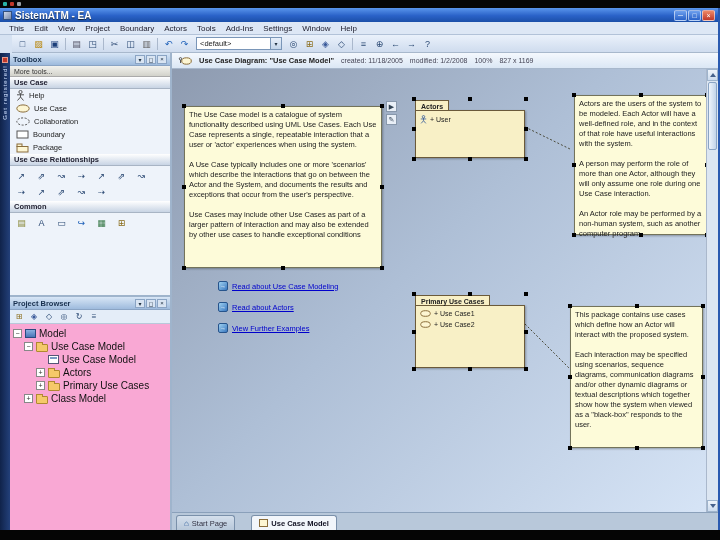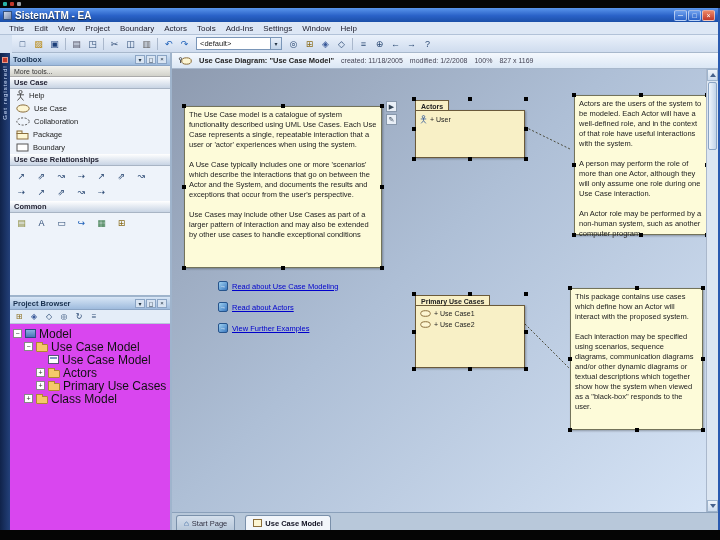"Package" div.tb-item { order: before "Boundary" -> after "Boundary" }
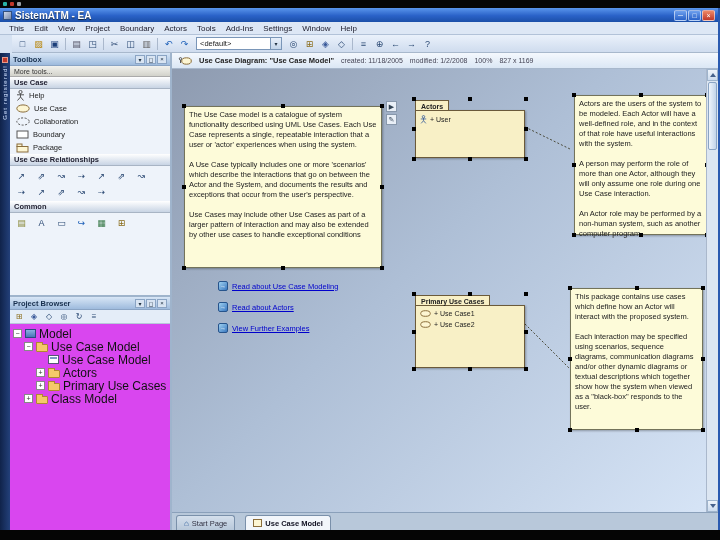"This package contains use cases" div.note { top: 219px -> 237px }
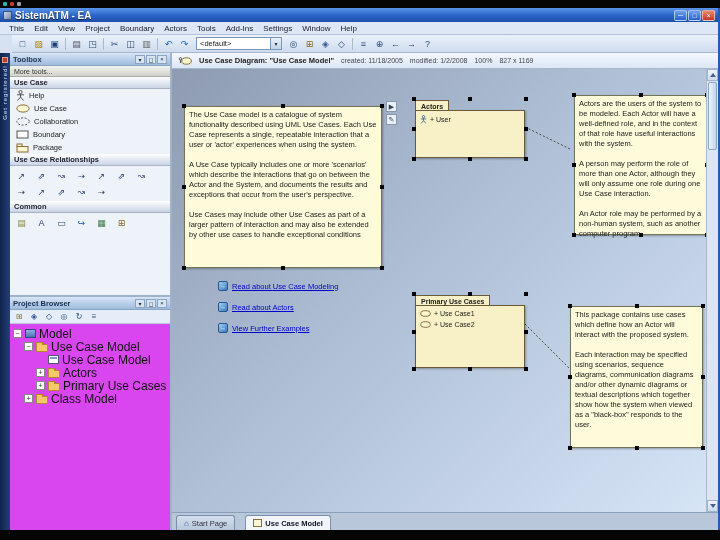"Model" .tree { background: #d946ef -> #f9a8d4; font-size: 12px -> 10px }
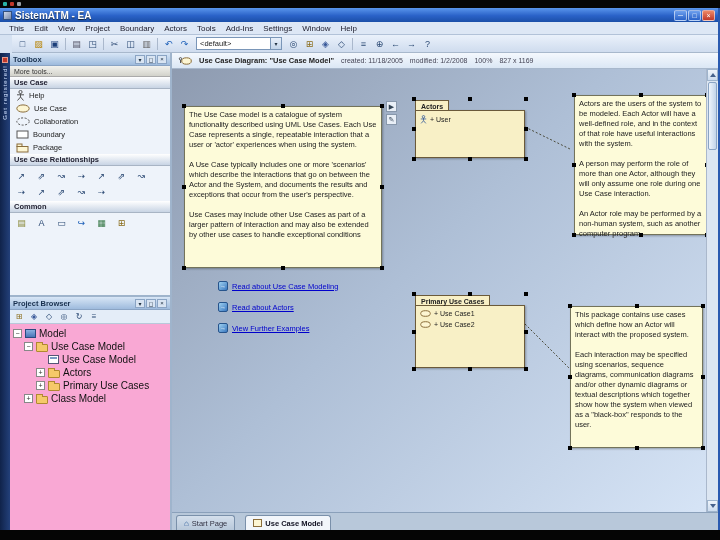"Start Page" .tabbar { gap: 10px -> 16px }
